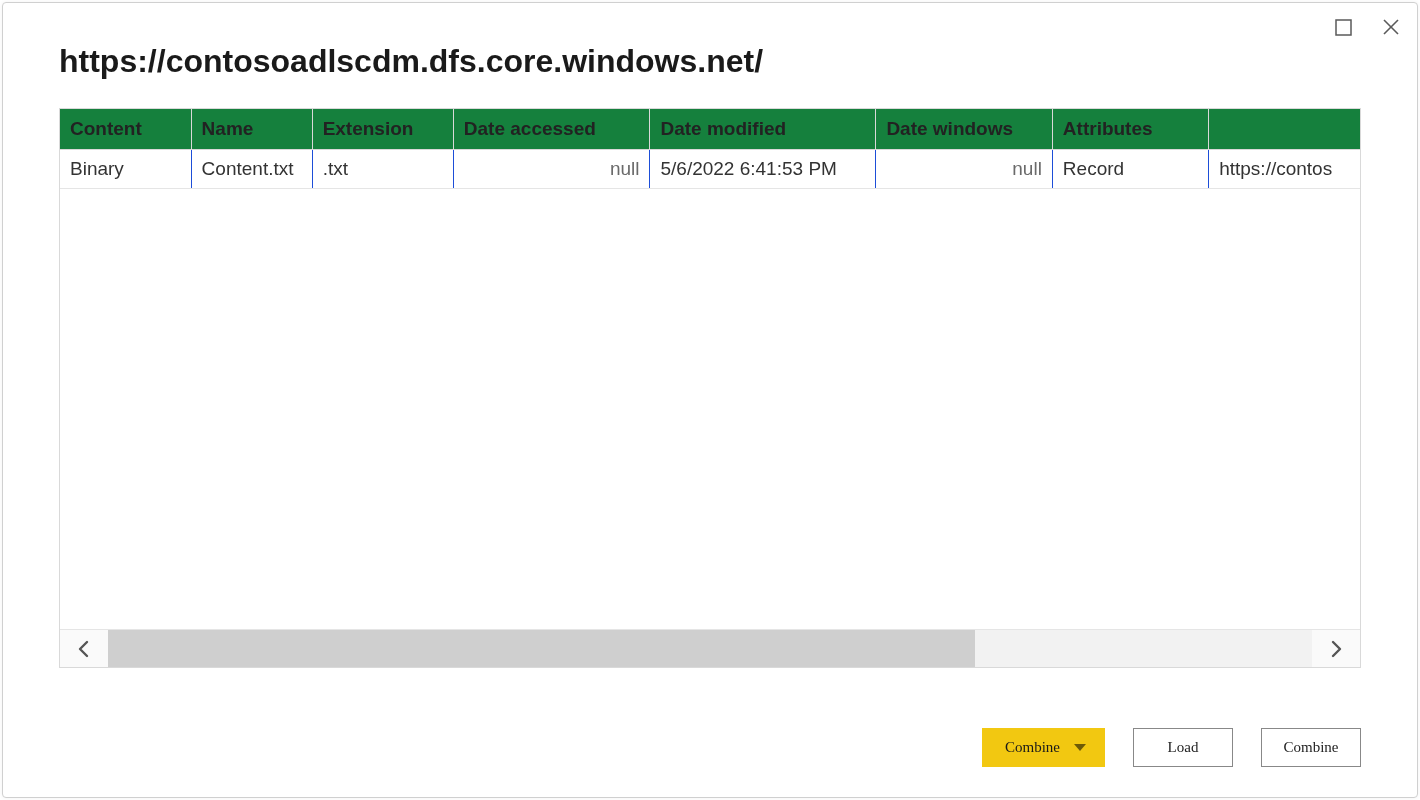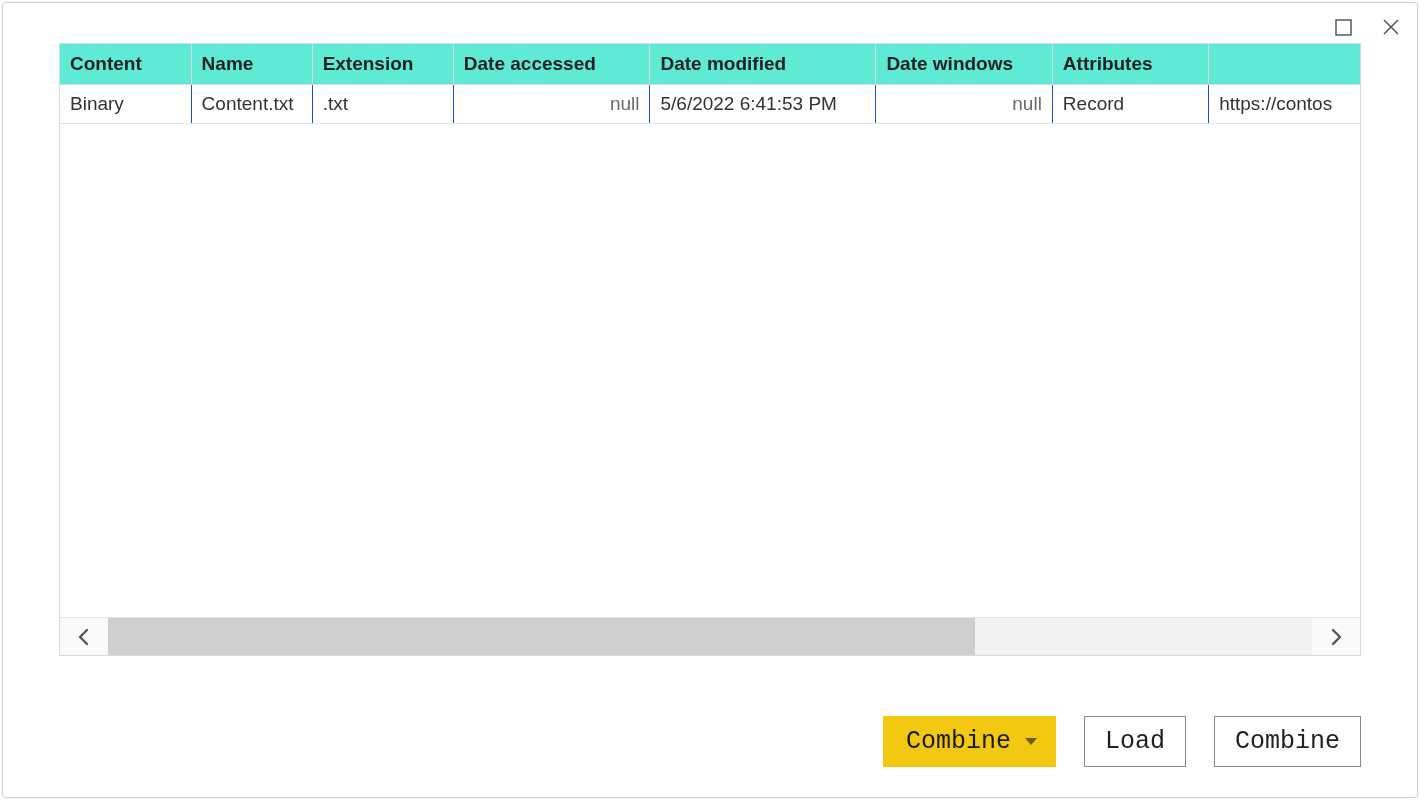"https://contosoadlscdm.dfs.core.windows." h1.page-title { html: none -> <h1>https://contosoadlscdm.dfs.core.windows.net/</h1> }
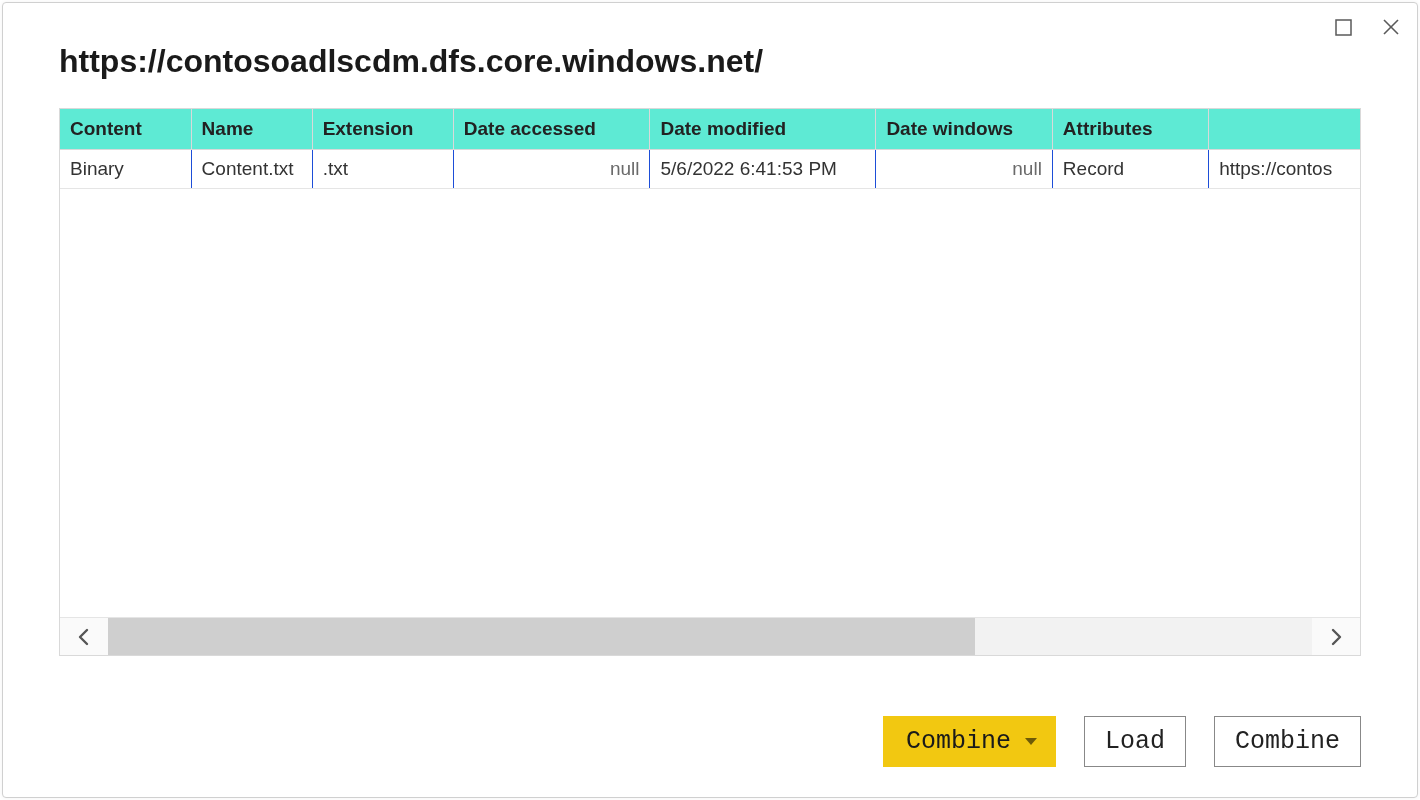"Content" .data-table thead th { background: #5eead4 -> #15803d }
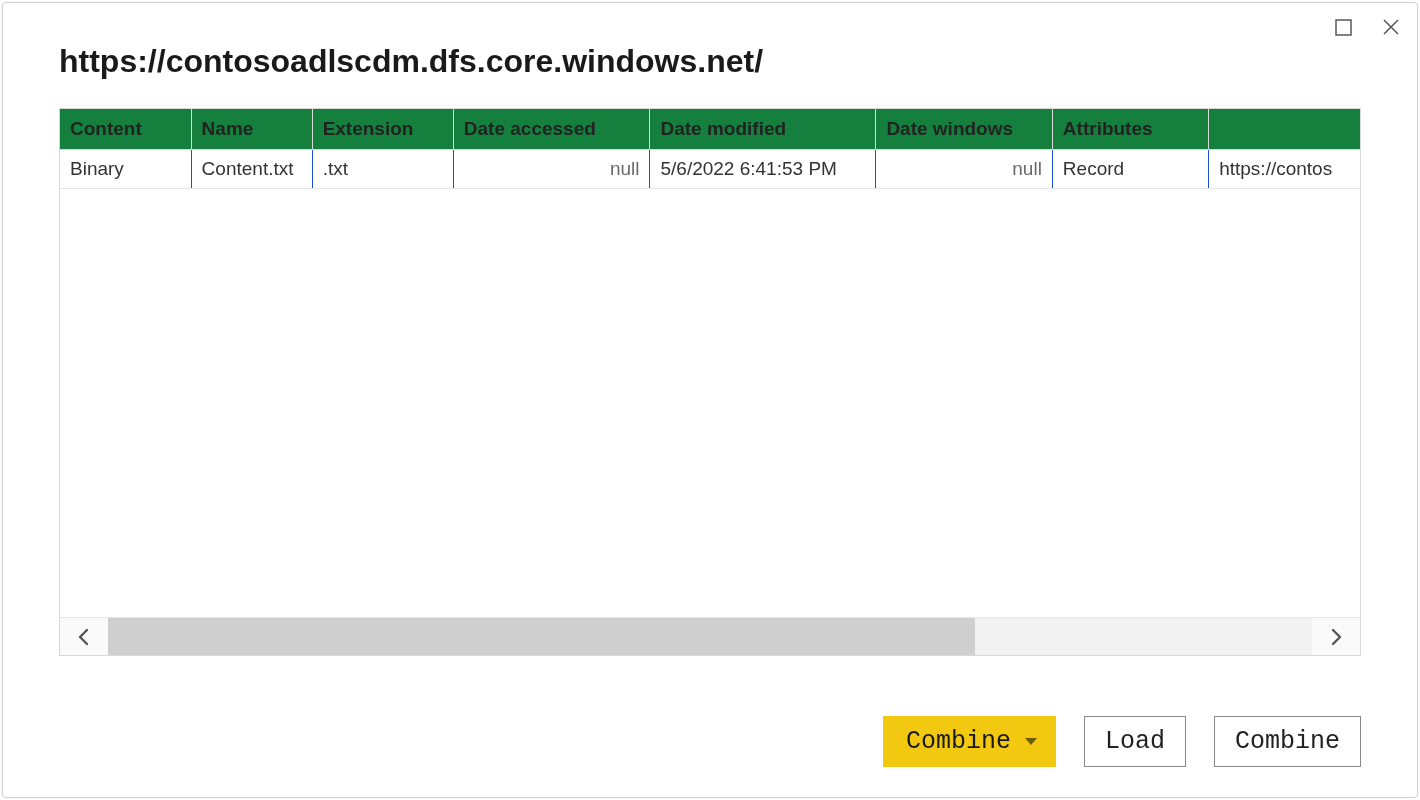"Combine" .btn { font-family: Liberation Mono, monospace -> Liberation Serif, serif; font-size: 25px -> 15px; text-align: right -> none }
